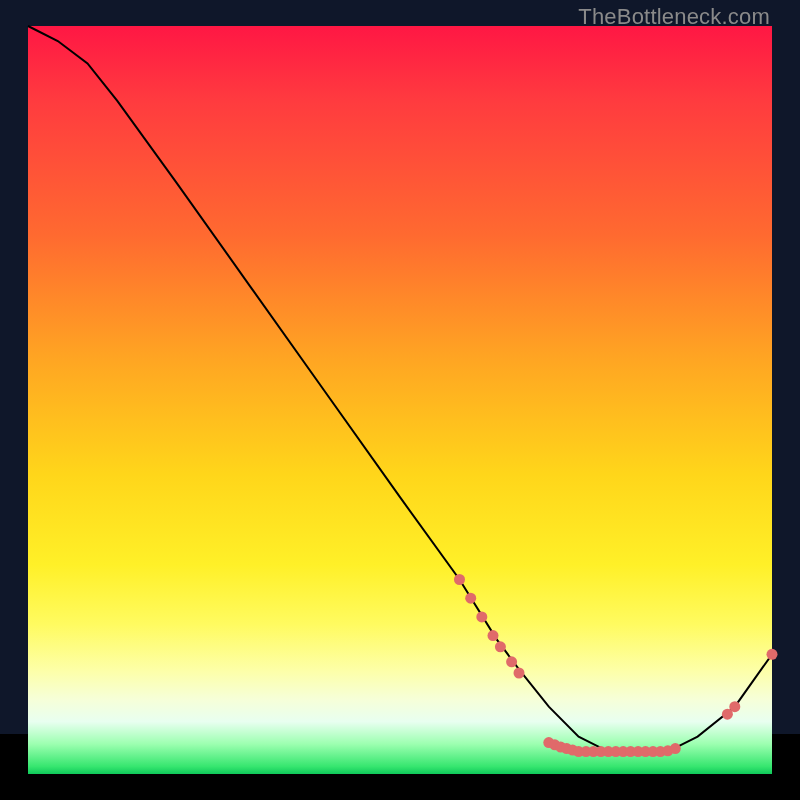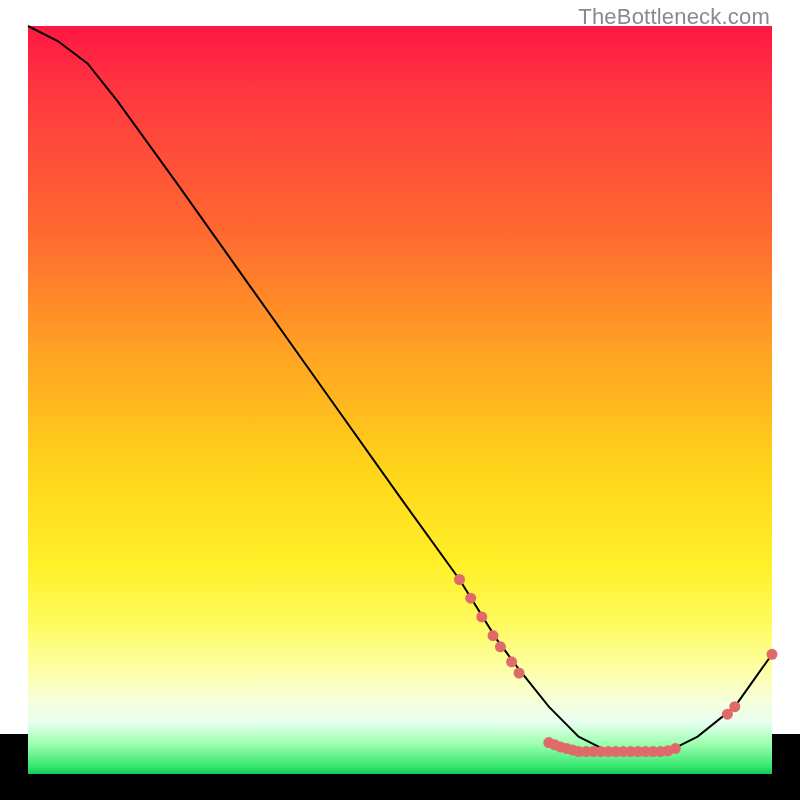"TheBottleneck.com" .frame { background: #ffffff -> #0f172a }
